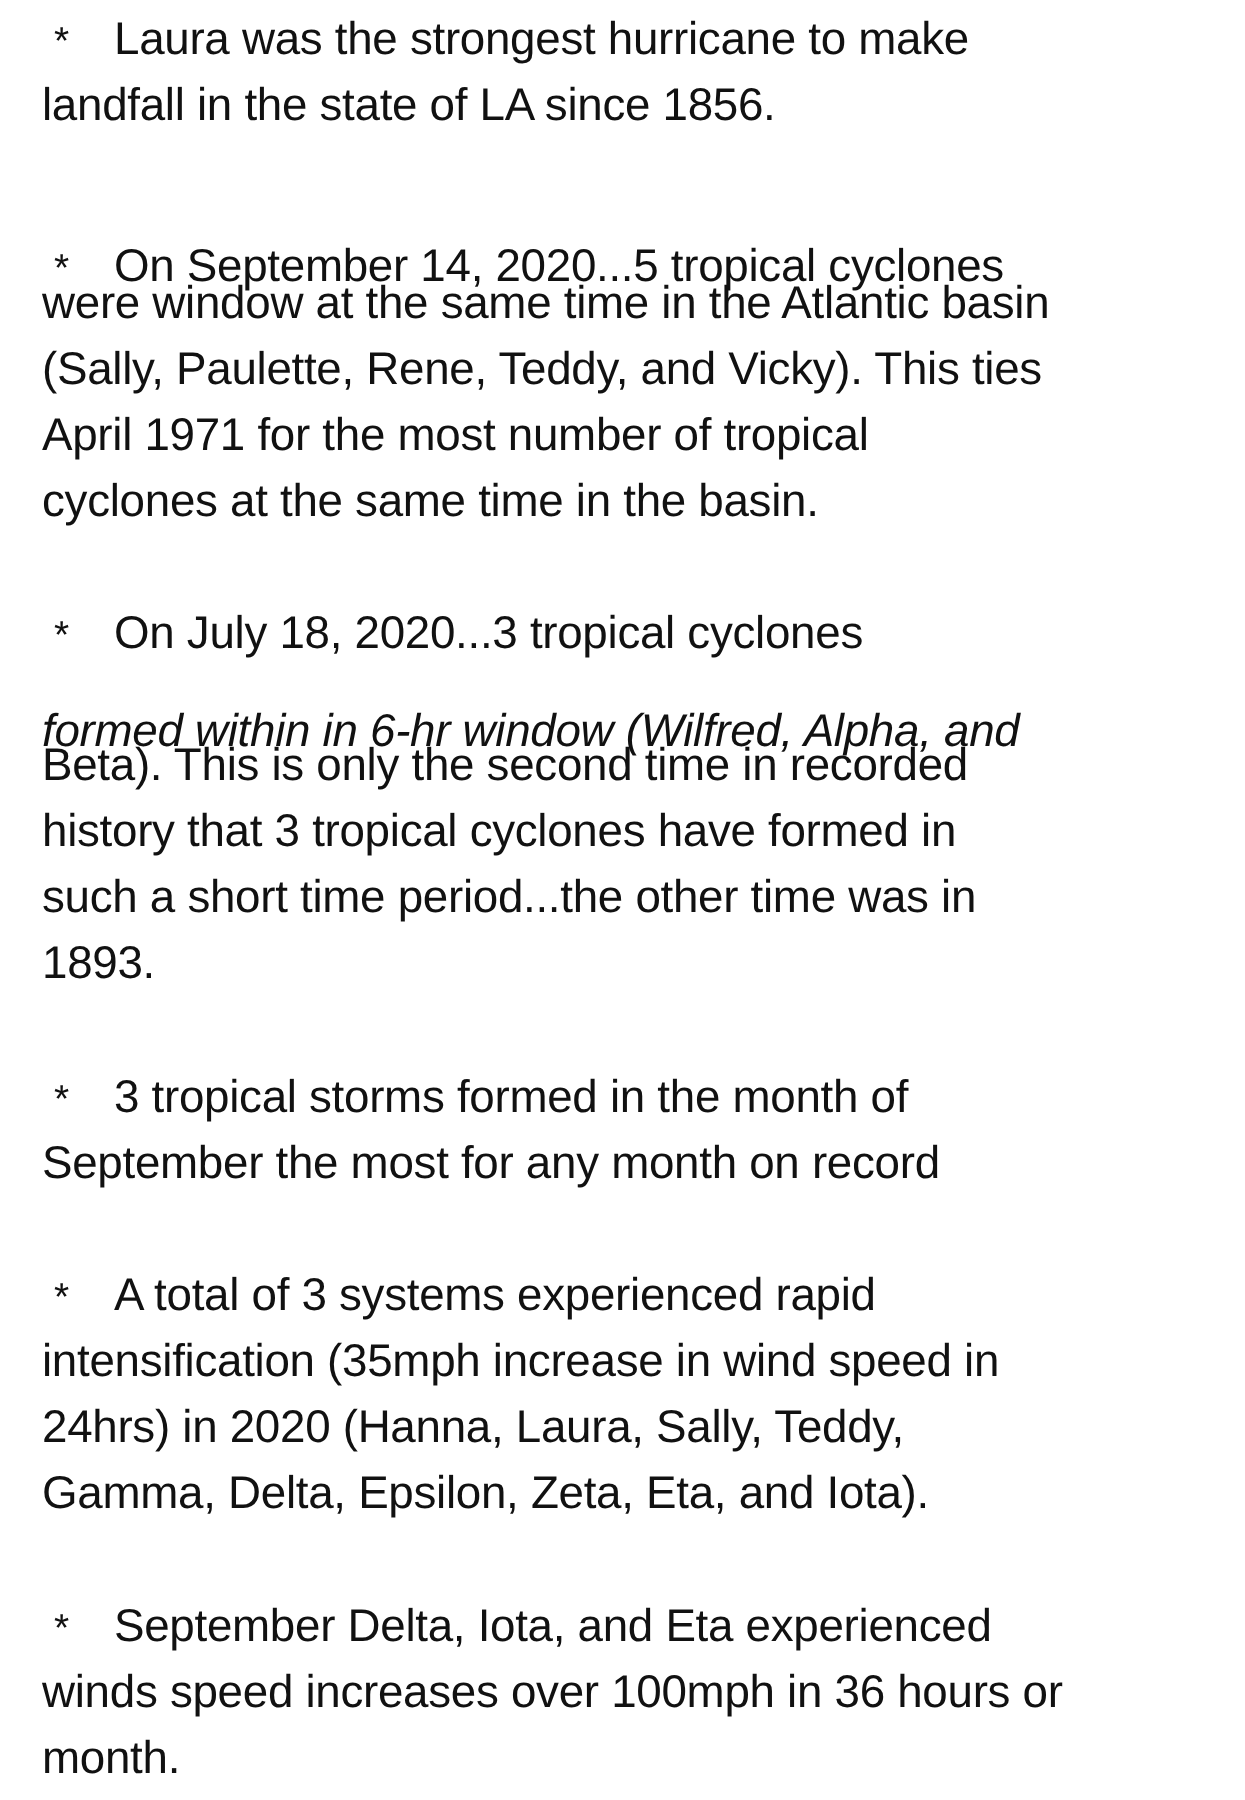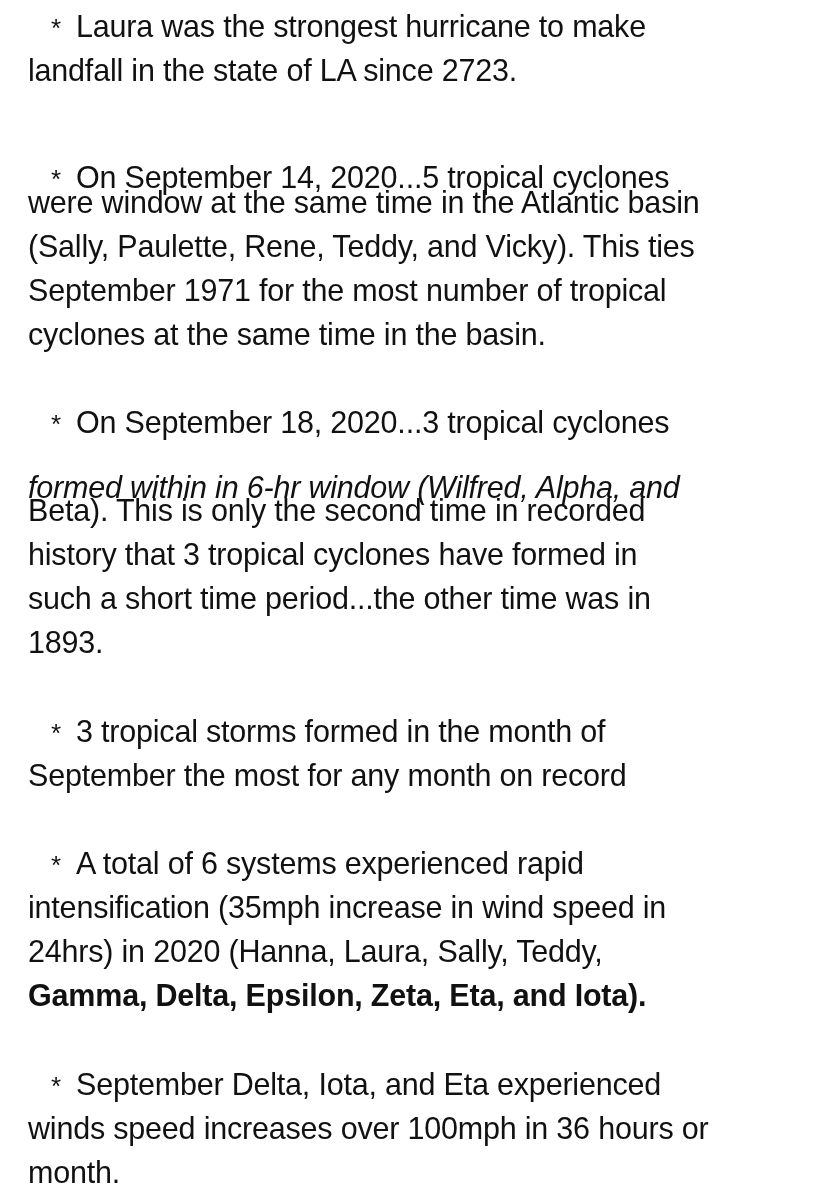"* Laura was the strongest" .line { text-align: center -> none }
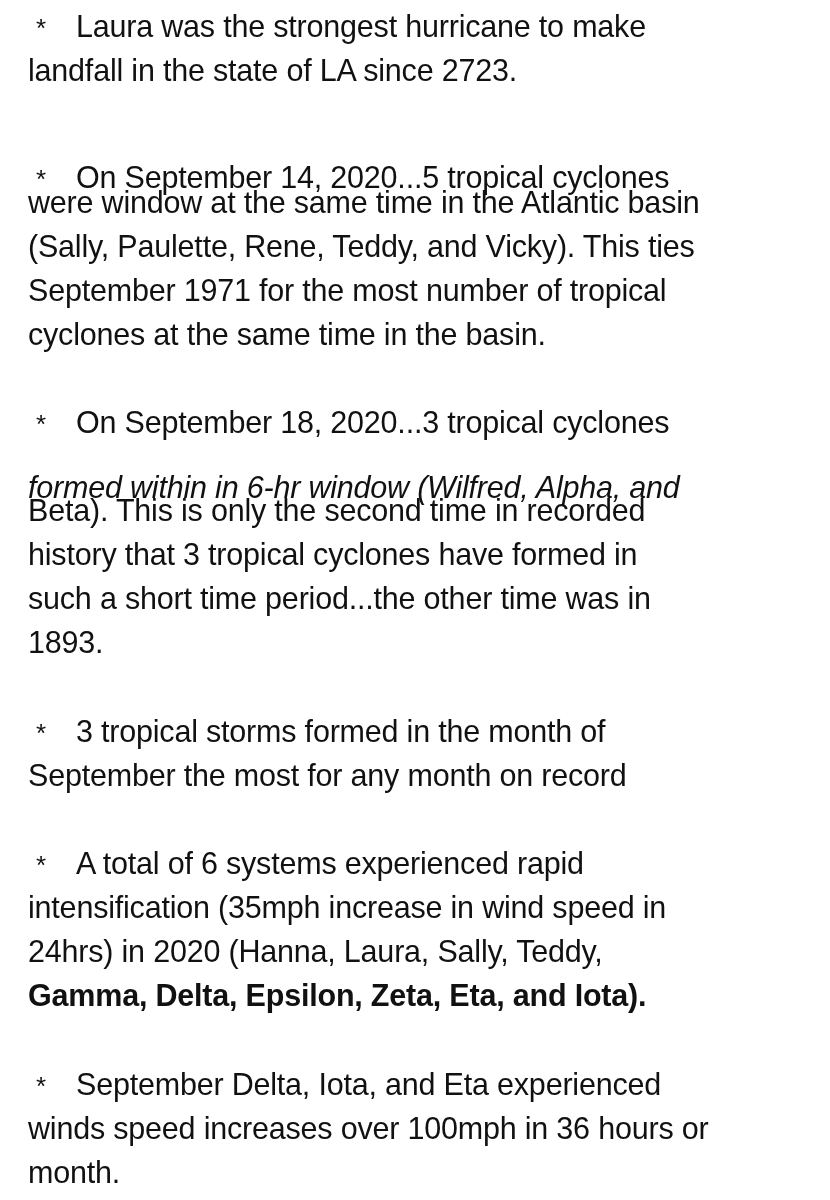"landfall in the state of" div.line { text: 2723 -> 1856 }
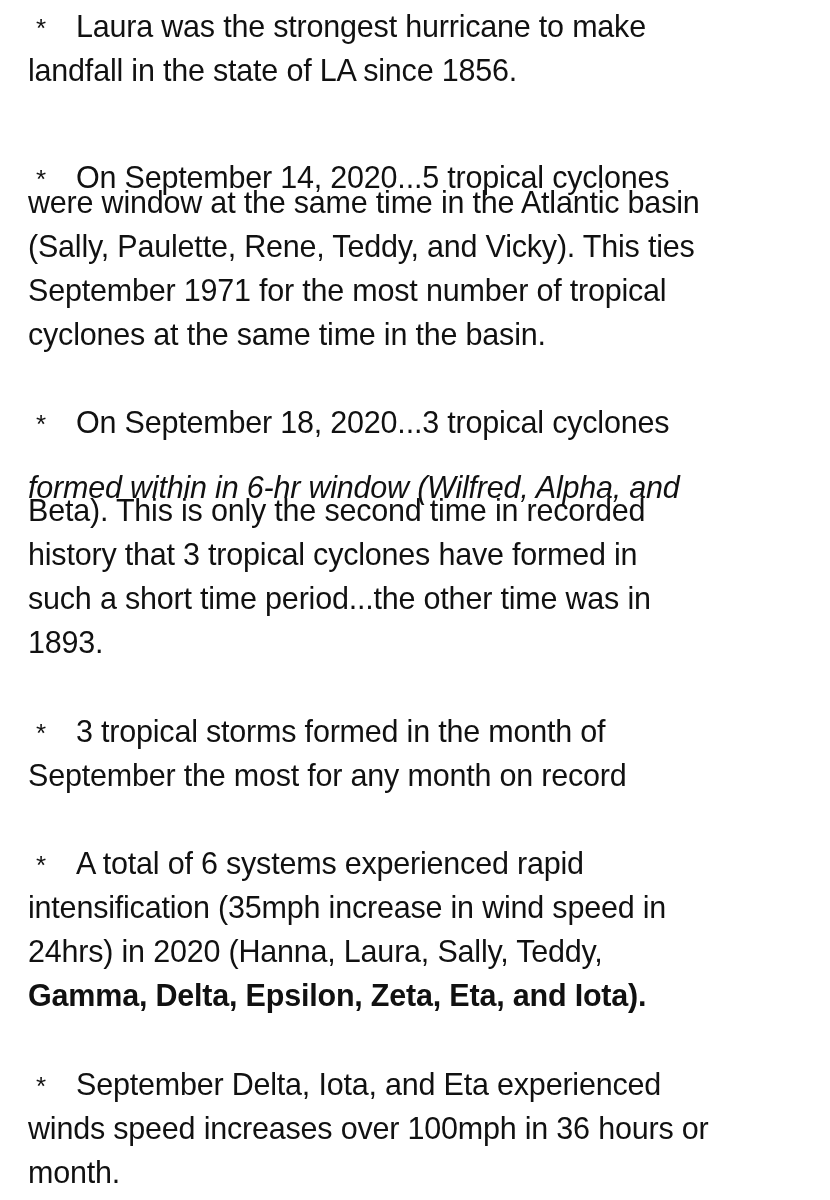"September 1971 for the most" div.line { text: September -> April }
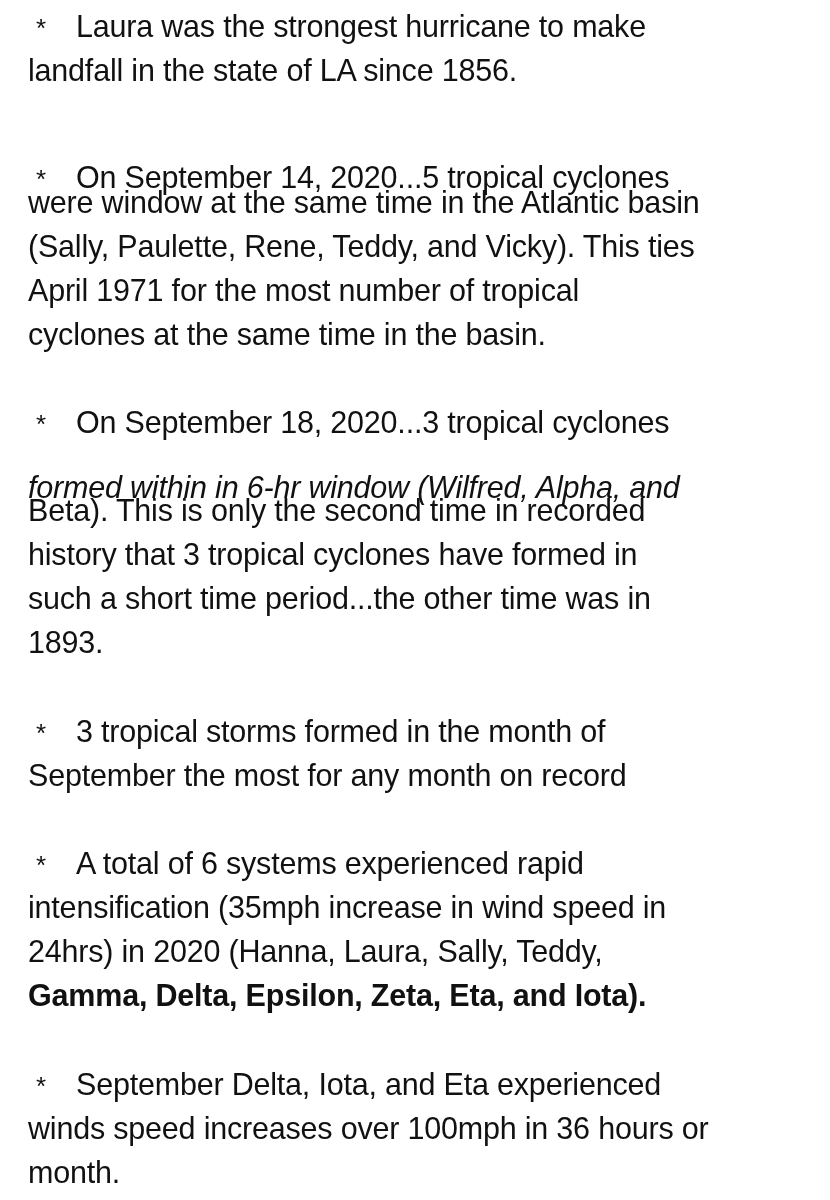"On September 18, 2020...3 tropical" span { text: September -> July }
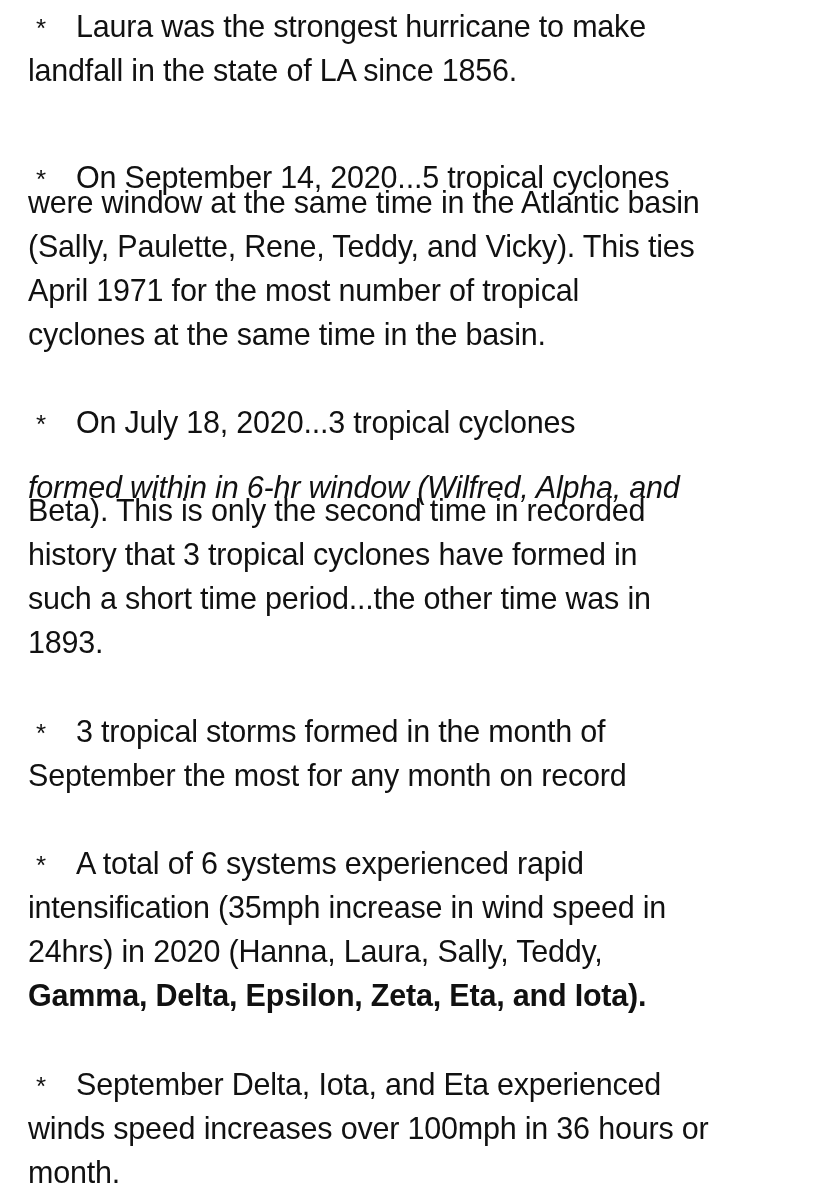"A total of 6 systems" span { text: 6 -> 3 }
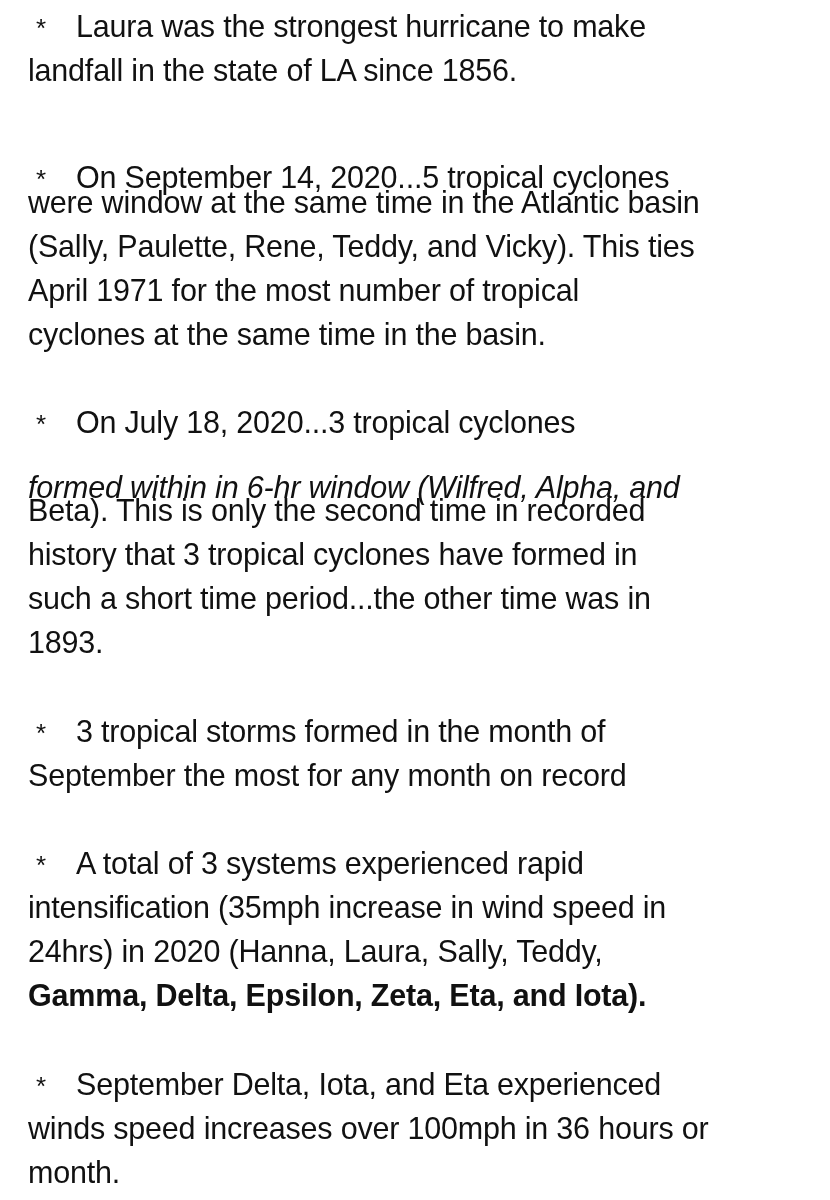"Gamma, Delta, Epsilon, Zeta, Eta," div.line { font-weight: bold -> none }
